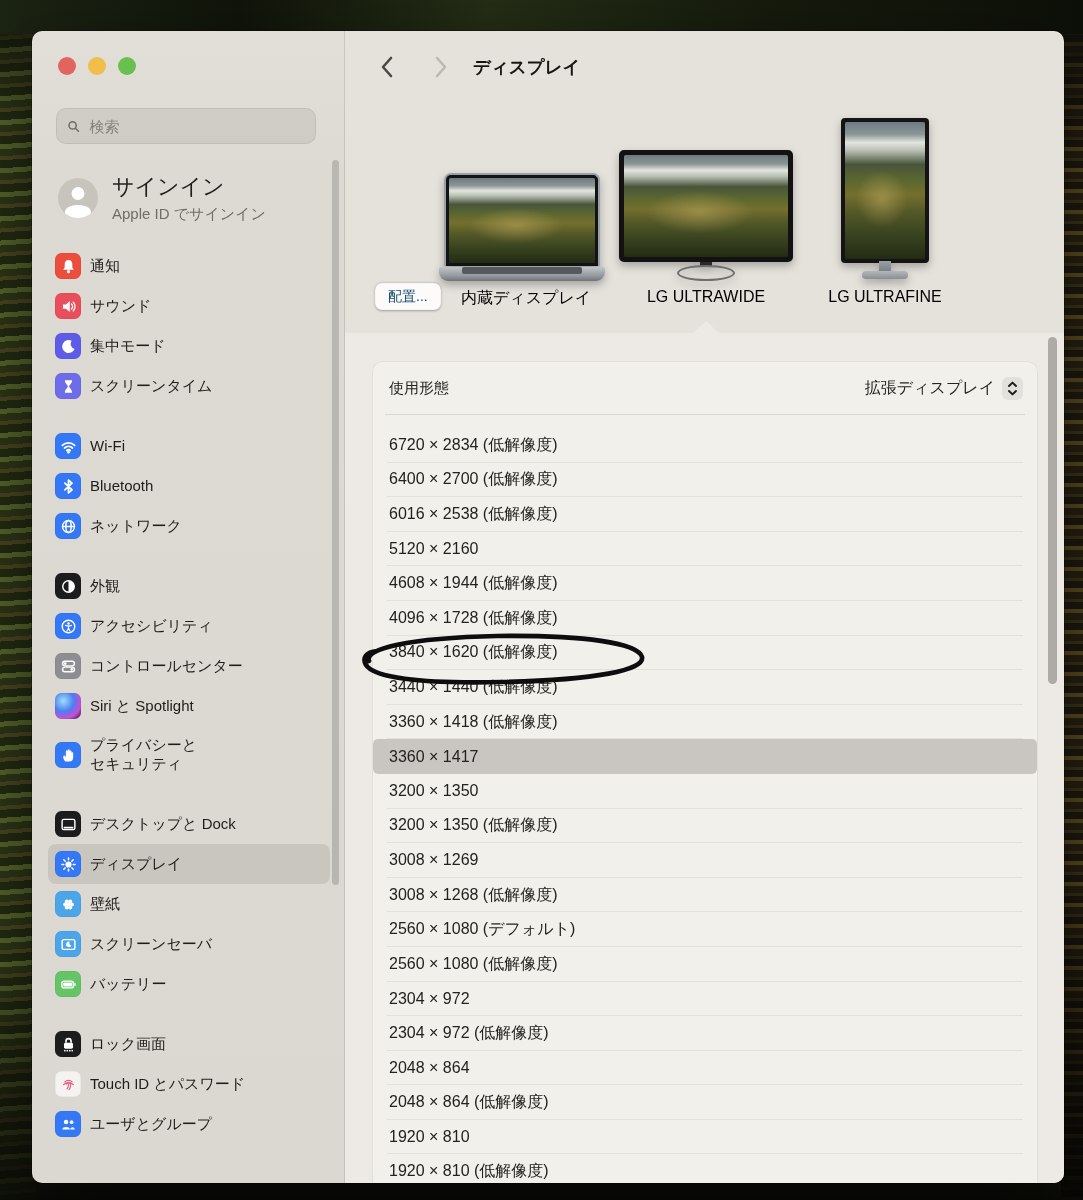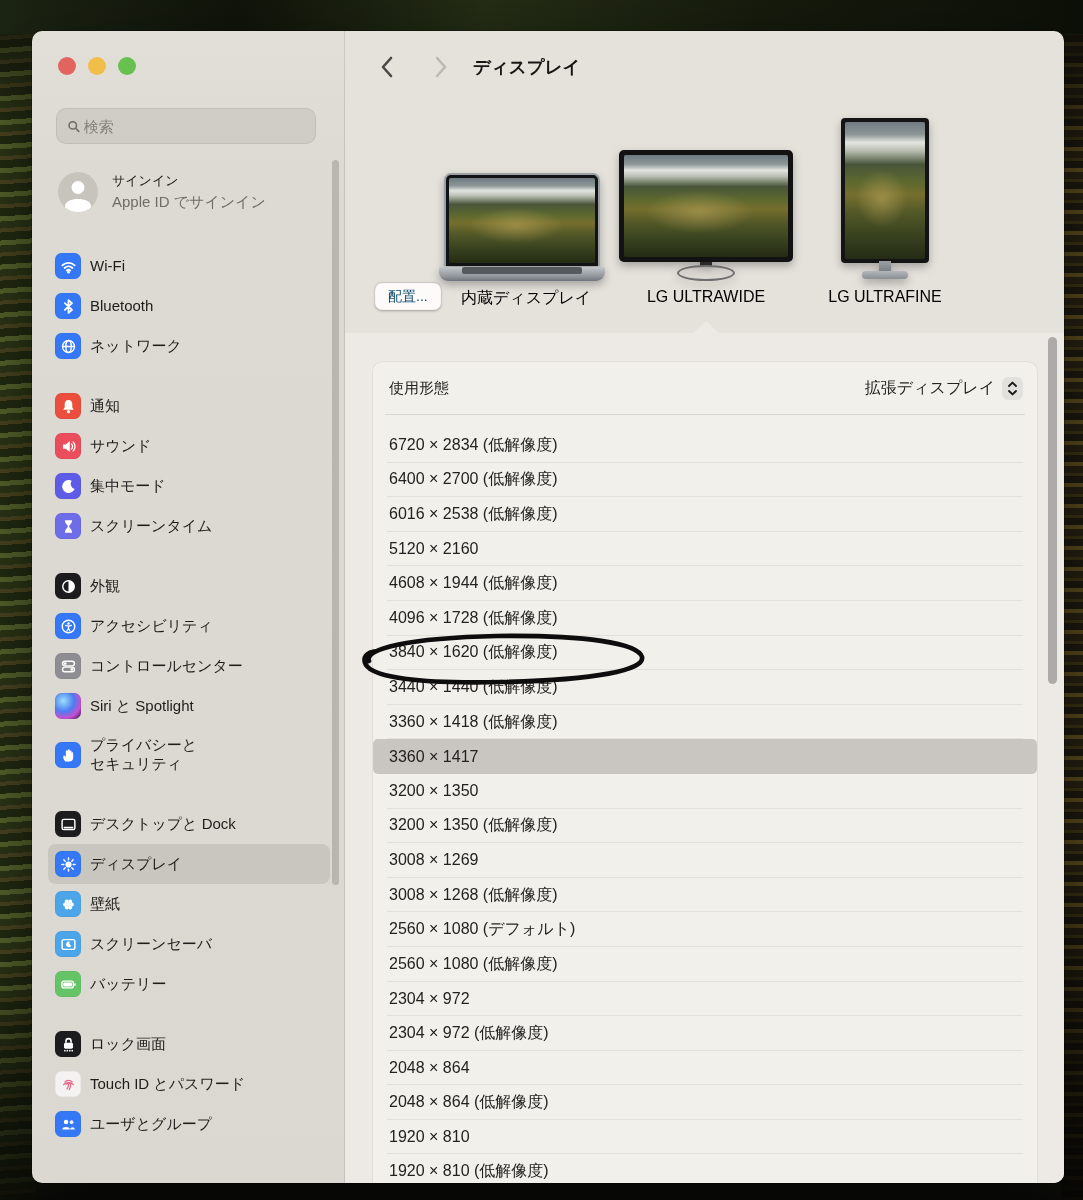"検索" .searchbox { gap: 1px -> 7px }
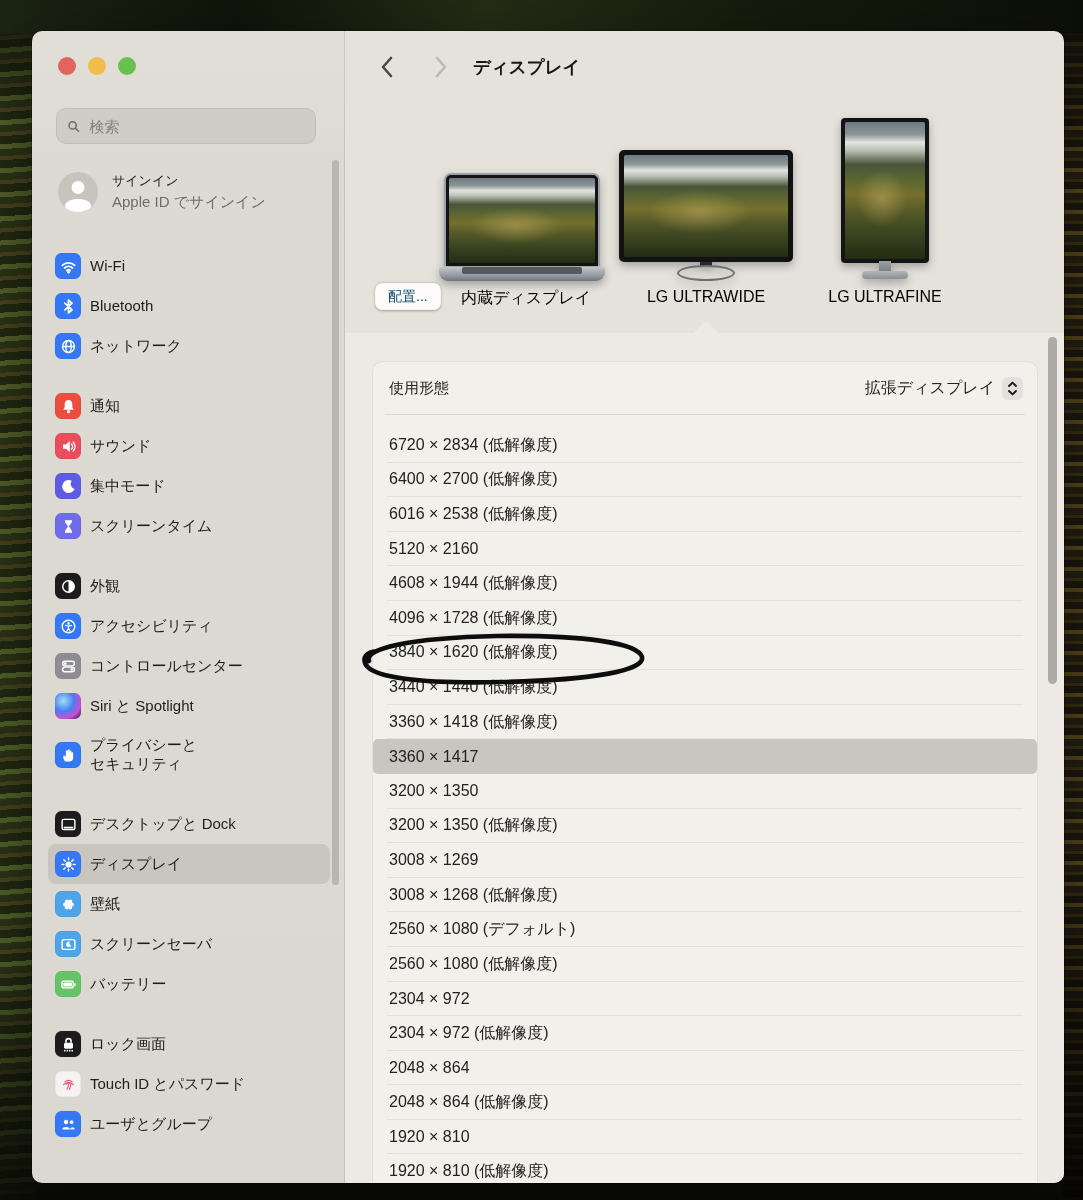"サインイン" .signin-title { font-size: 13px -> 22px }
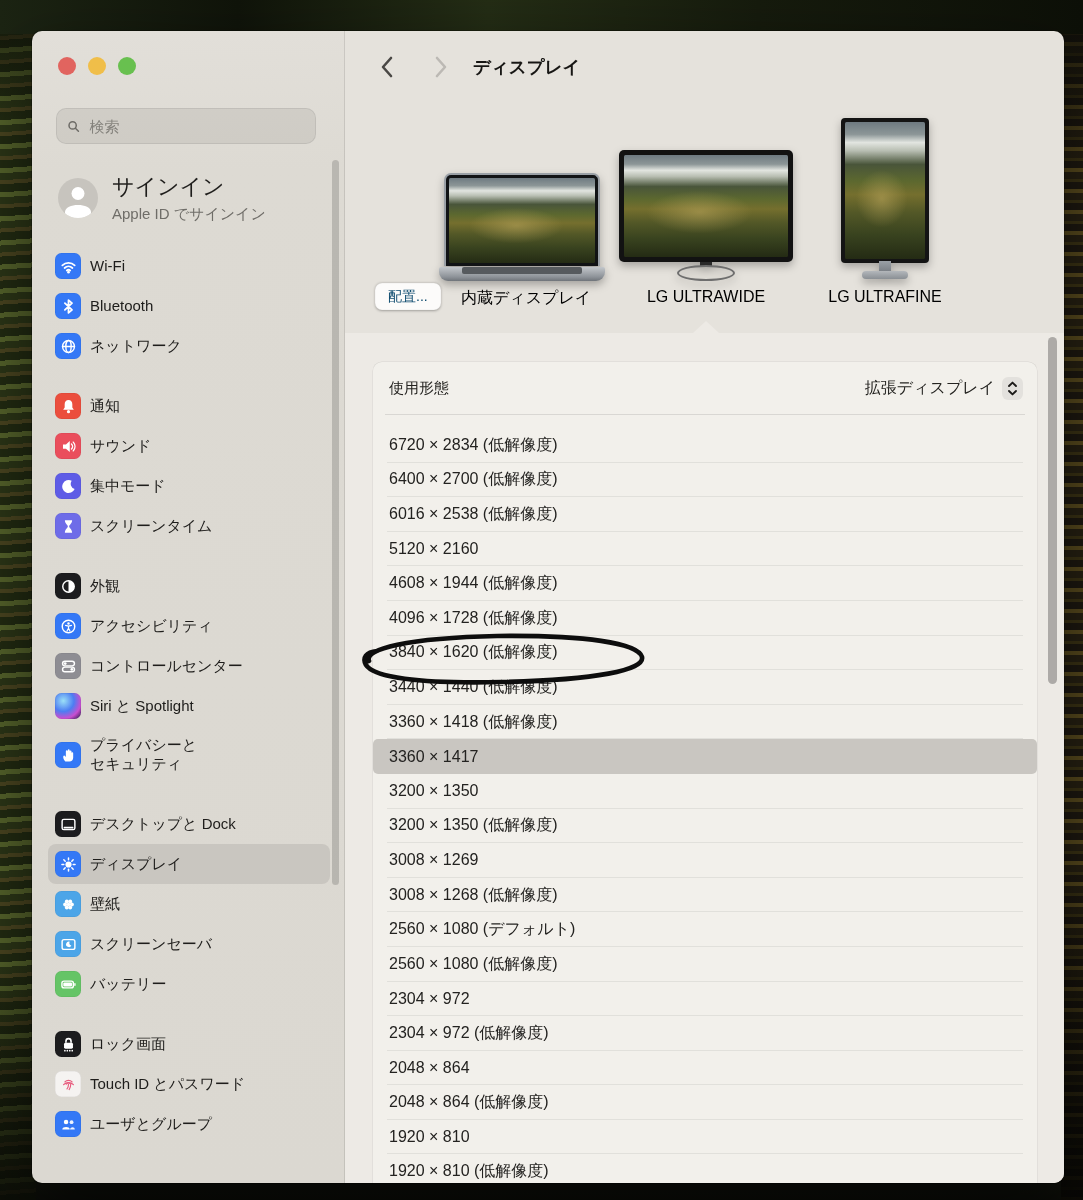"Wi-Fi" div.nav-group { order: before "通知" -> after "通知" }
